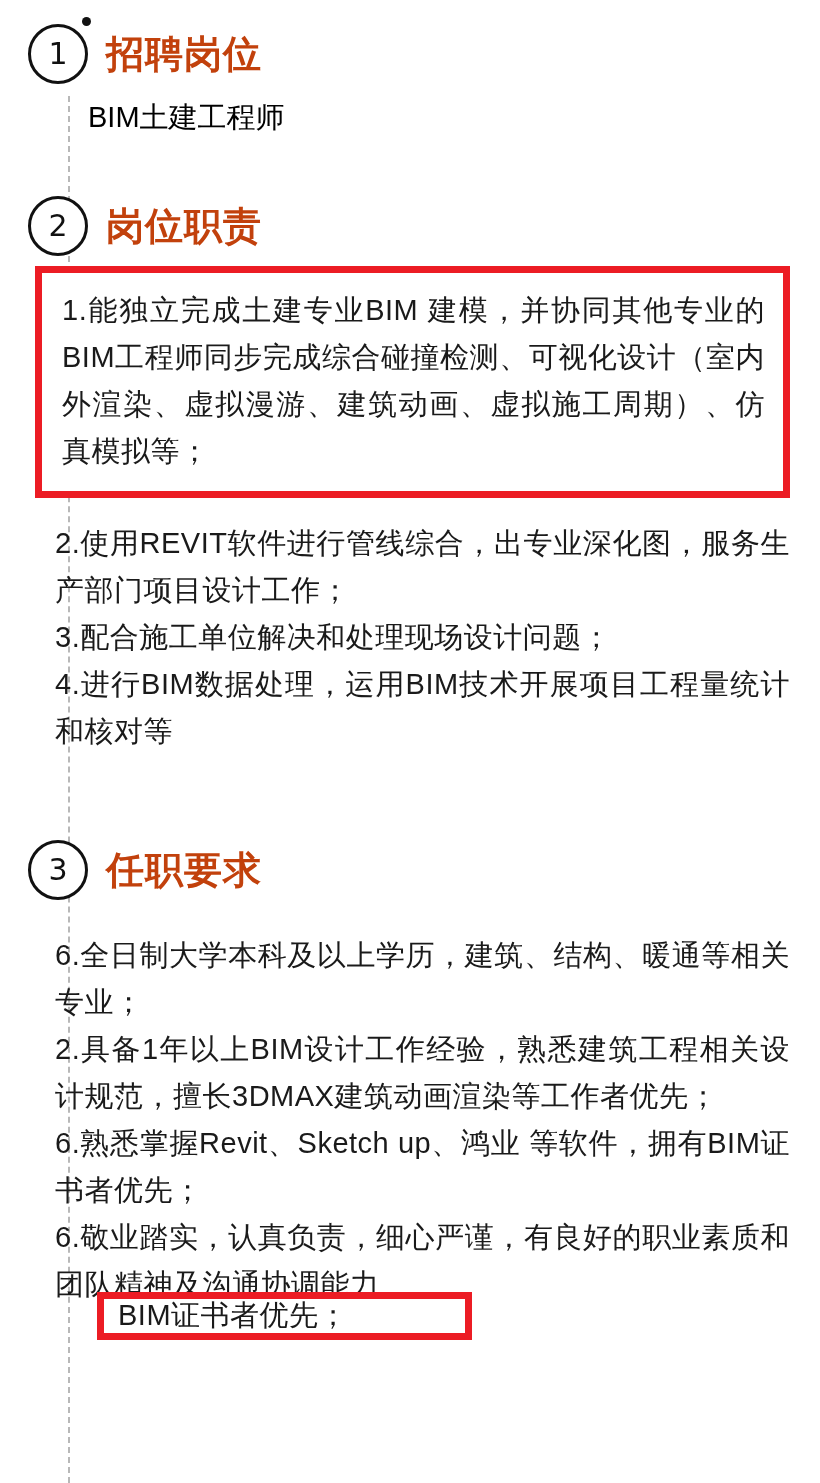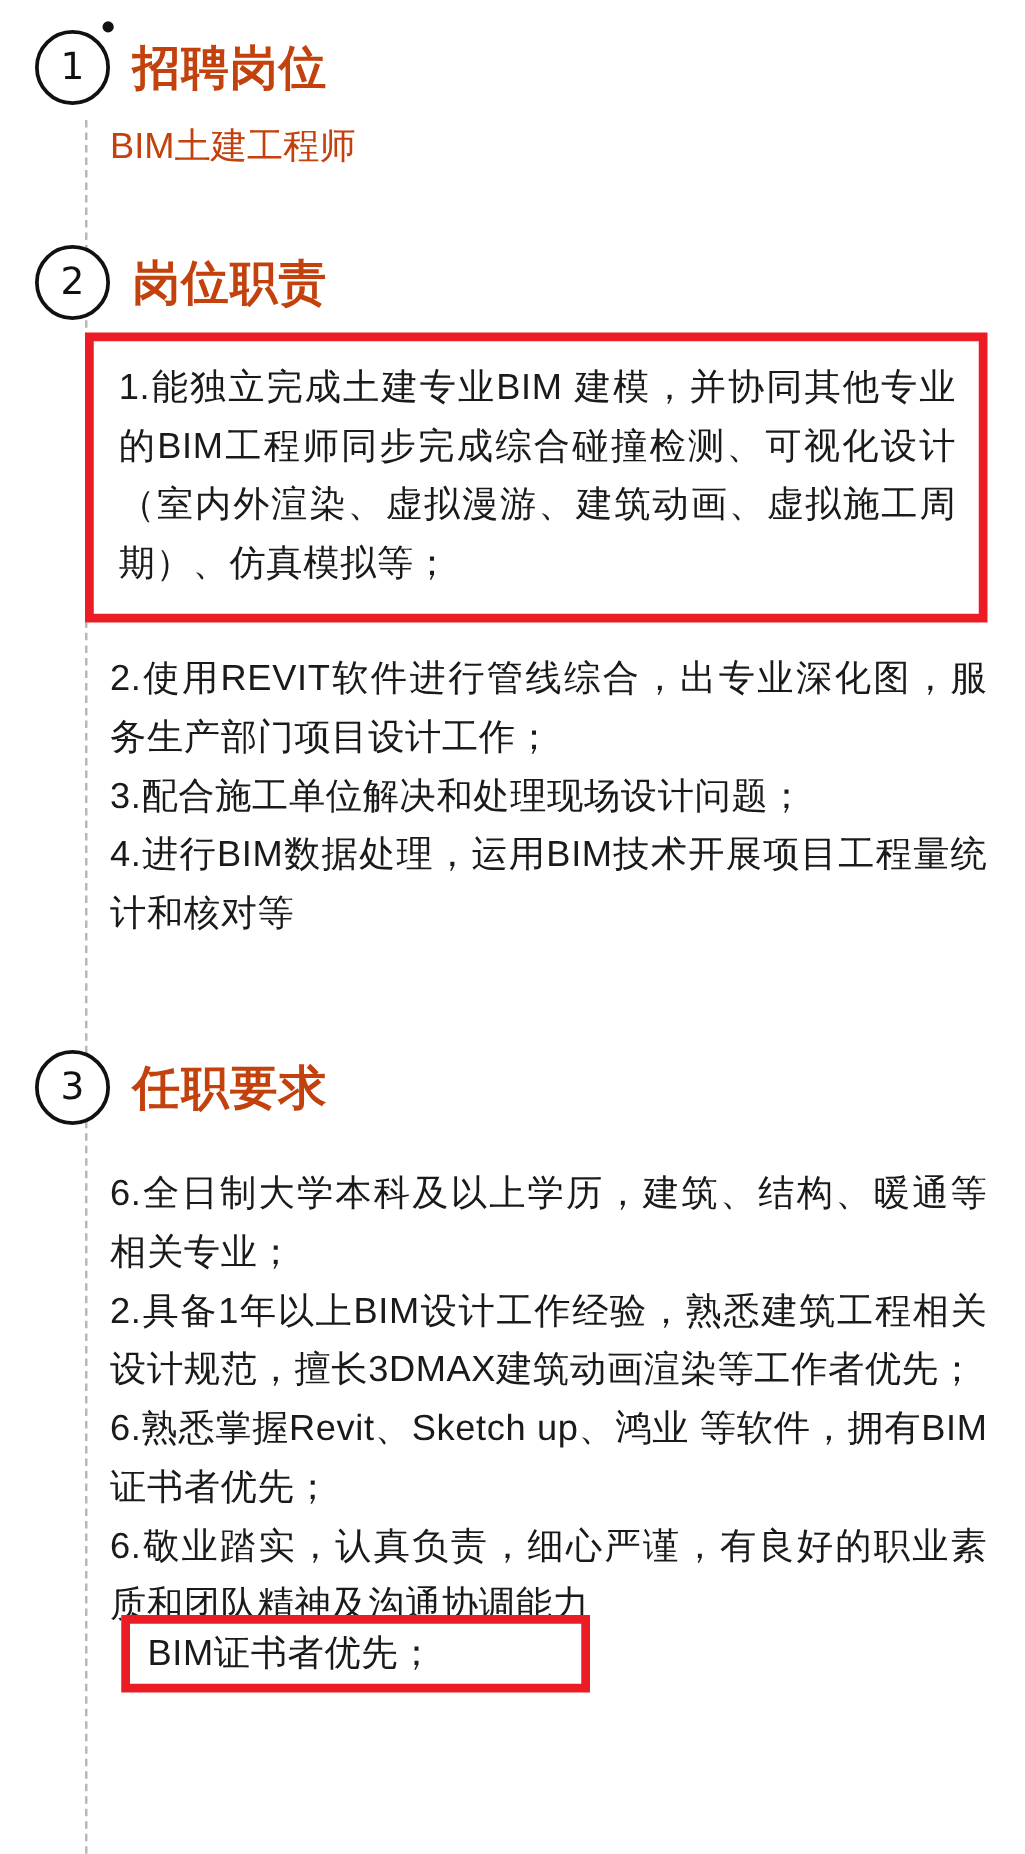"BIM土建工程师" .job-name { color: #c2410c -> #000000 }
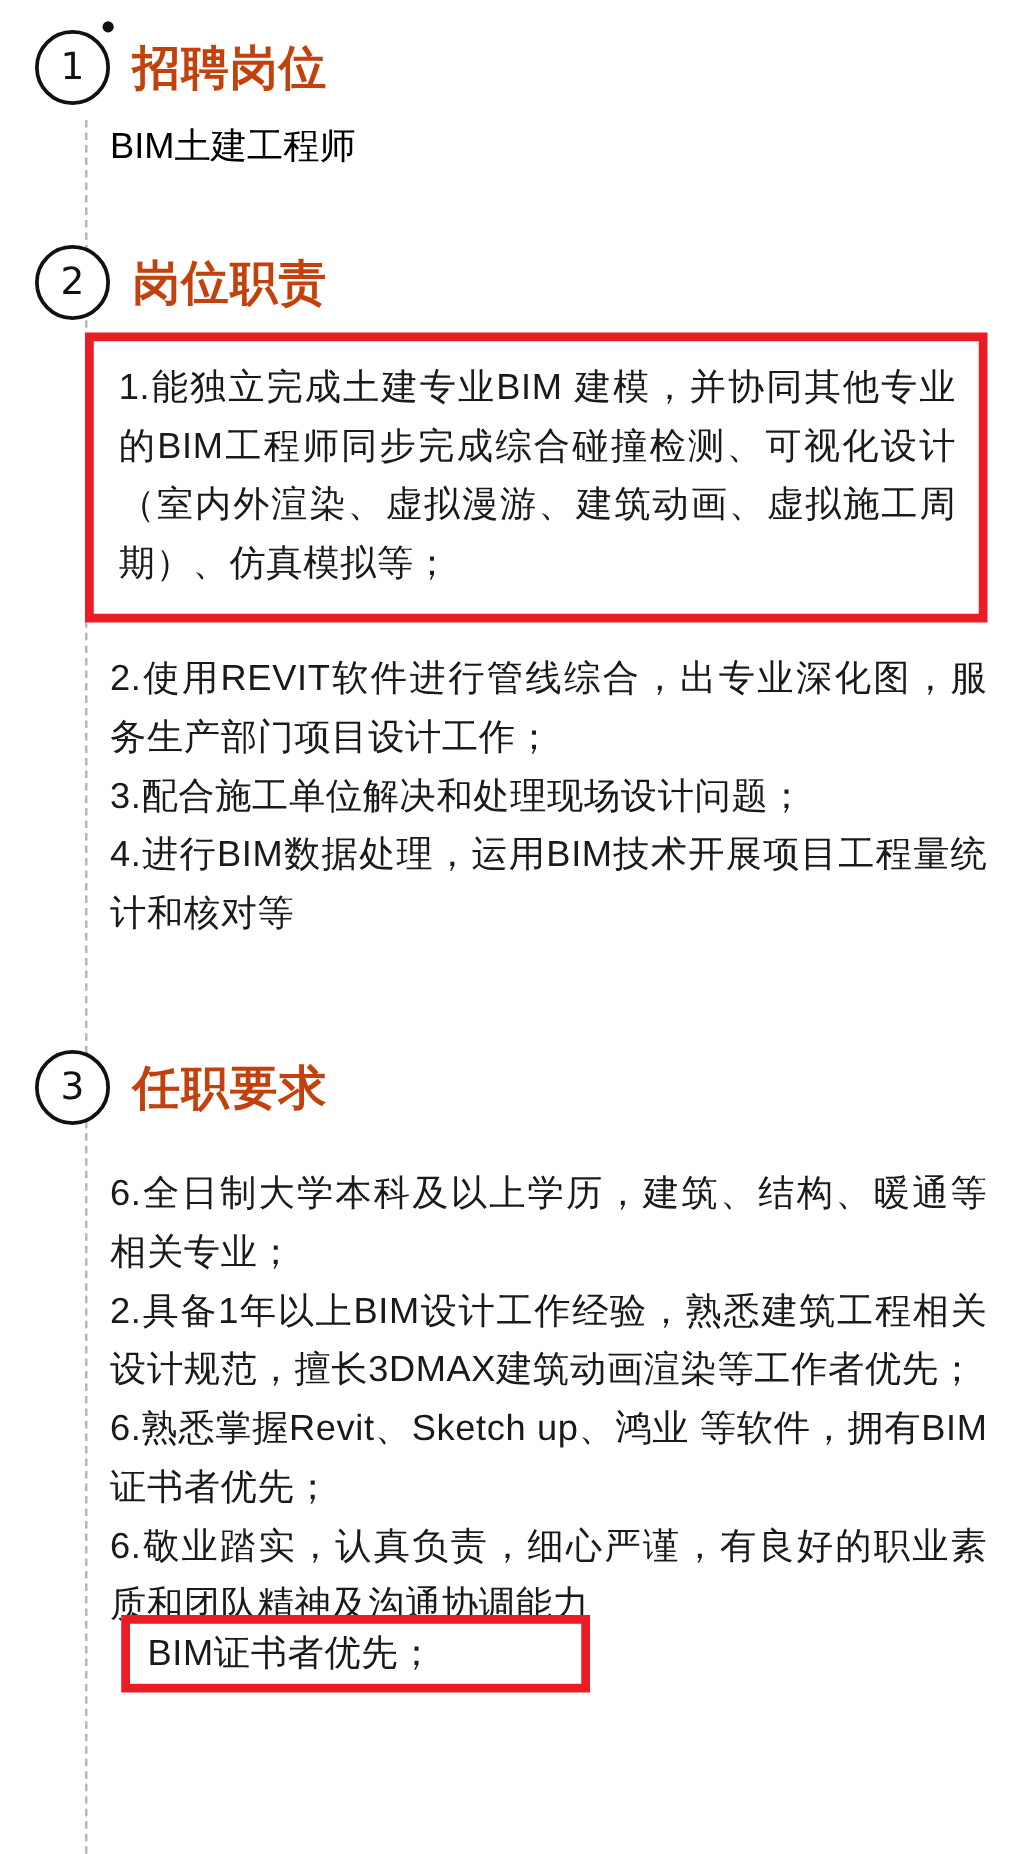"1.能独立完成土建专业BIM" .body-block { padding-left: 88px -> 55px }
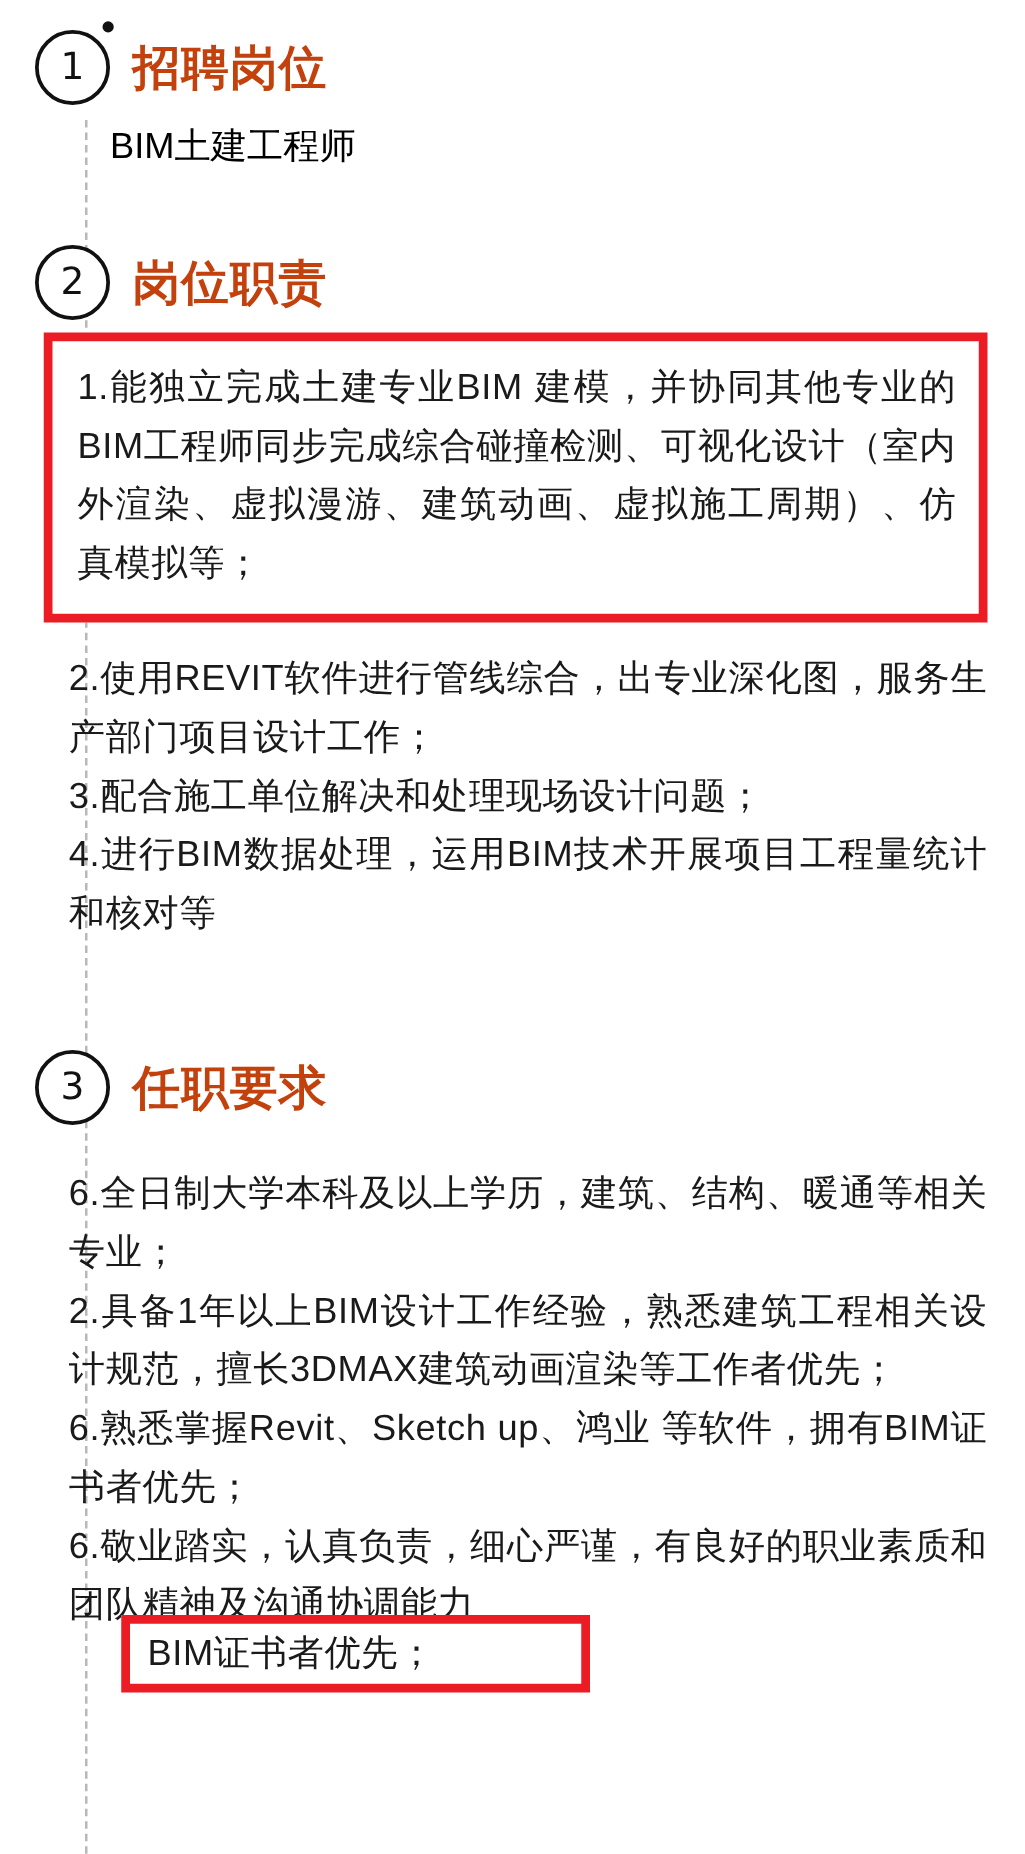"BIM证书者优先；" div.hl-inline { height: 62px -> 48px }
